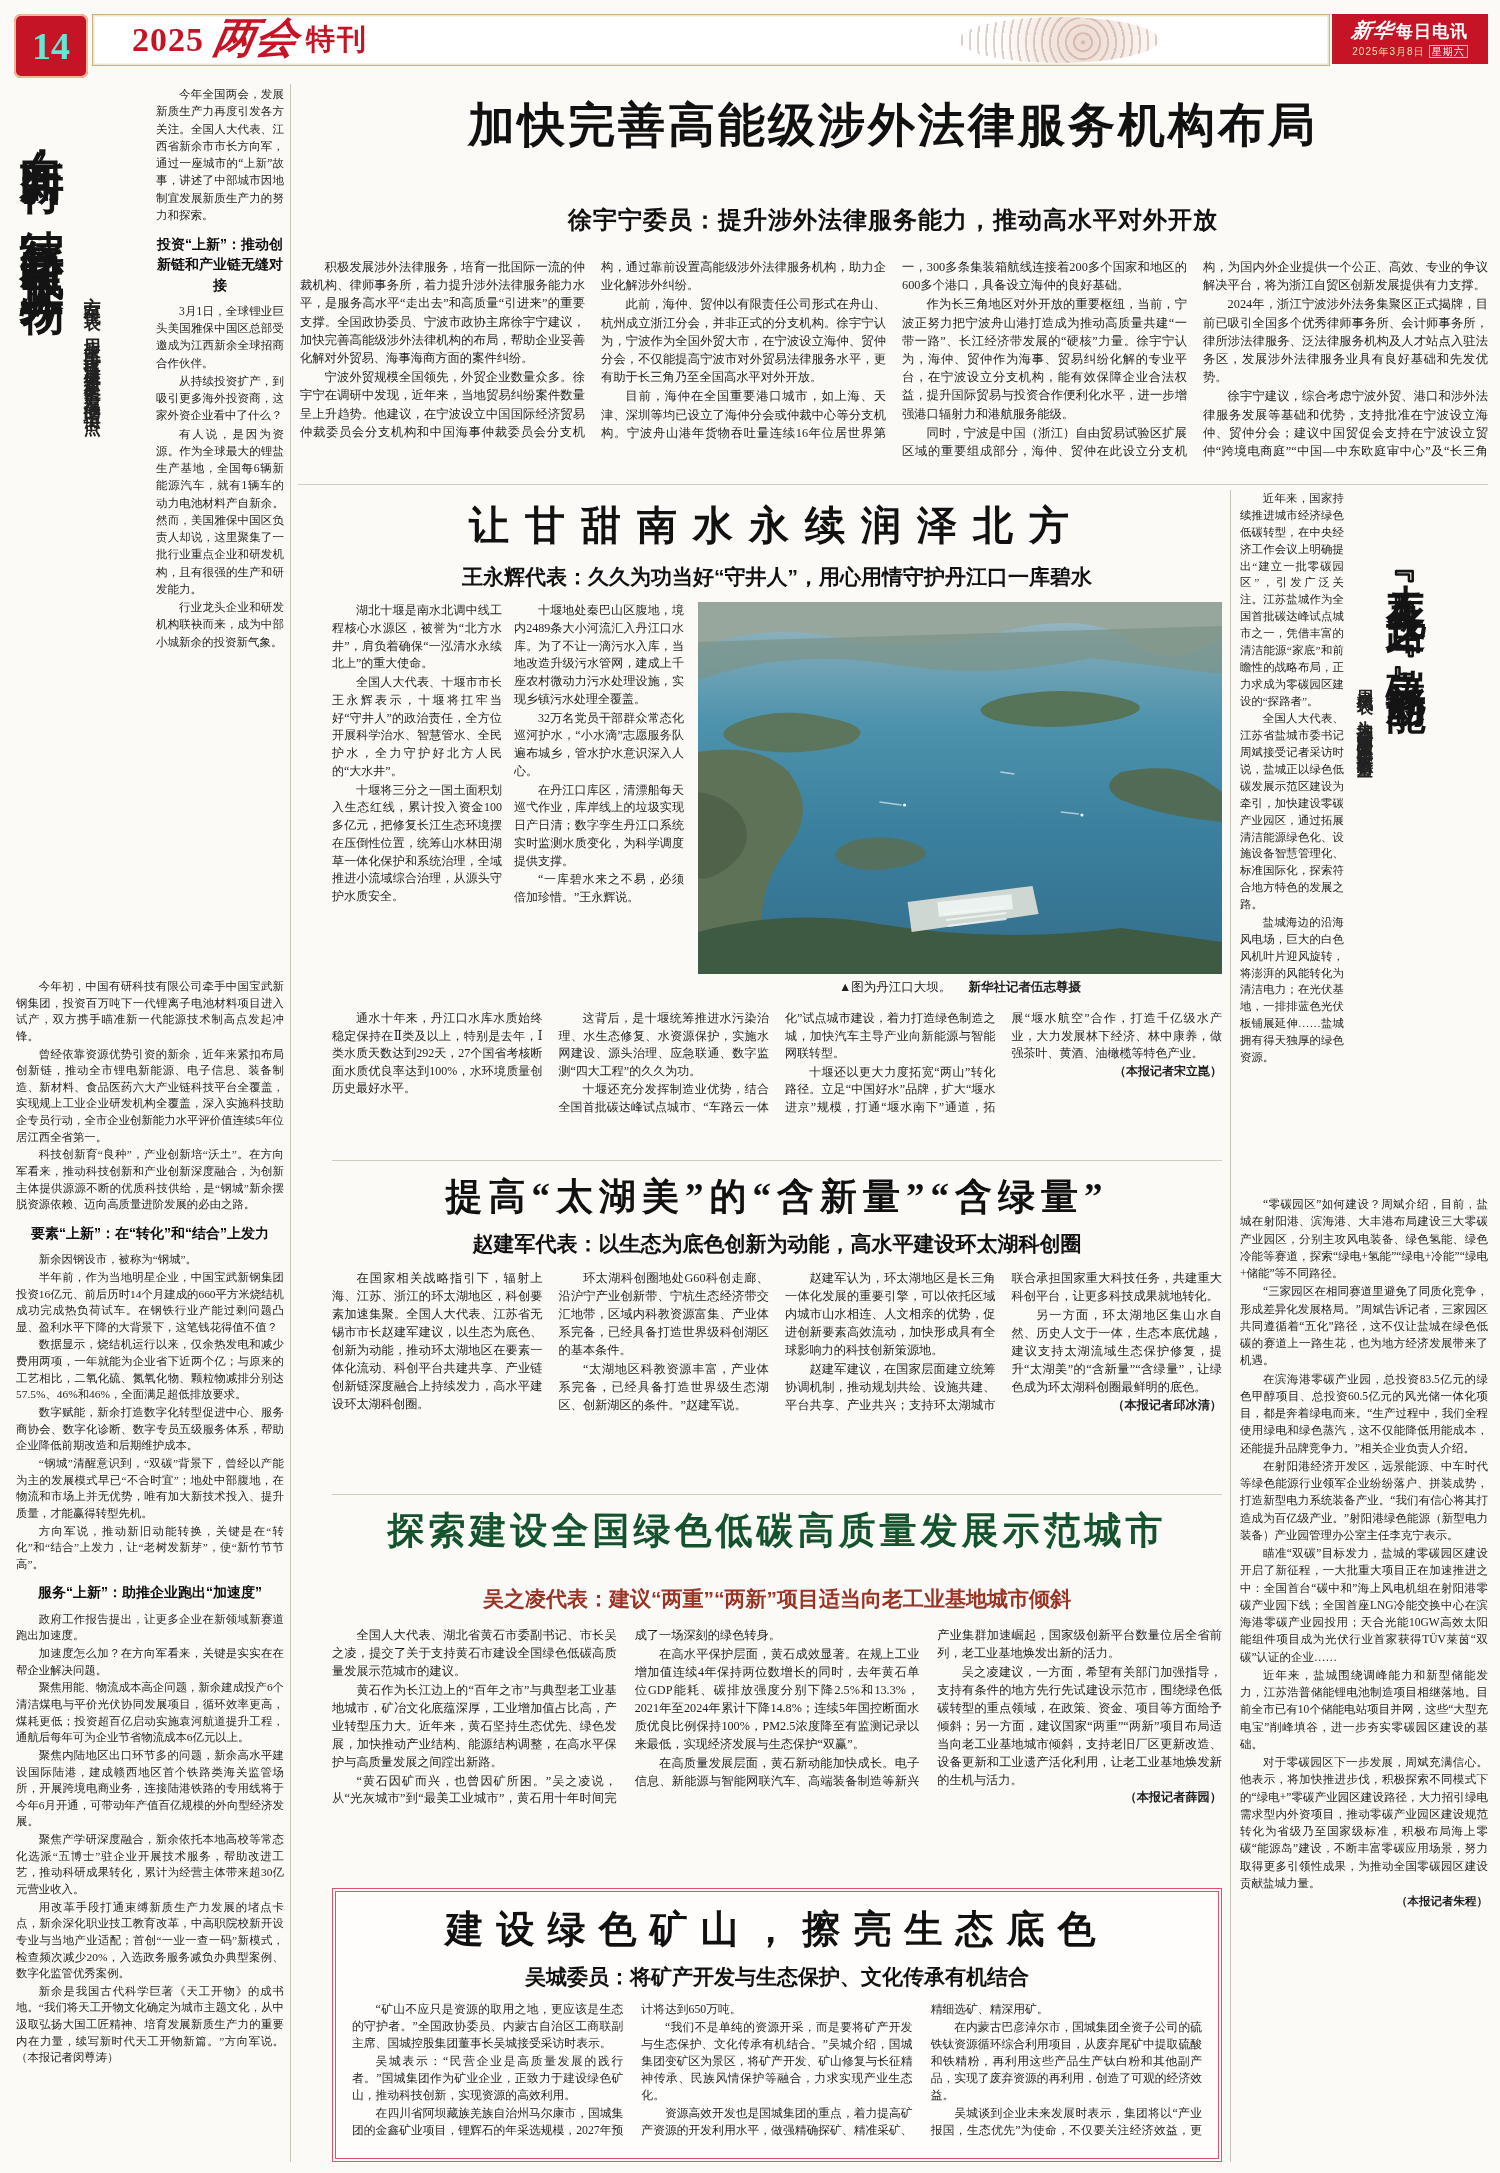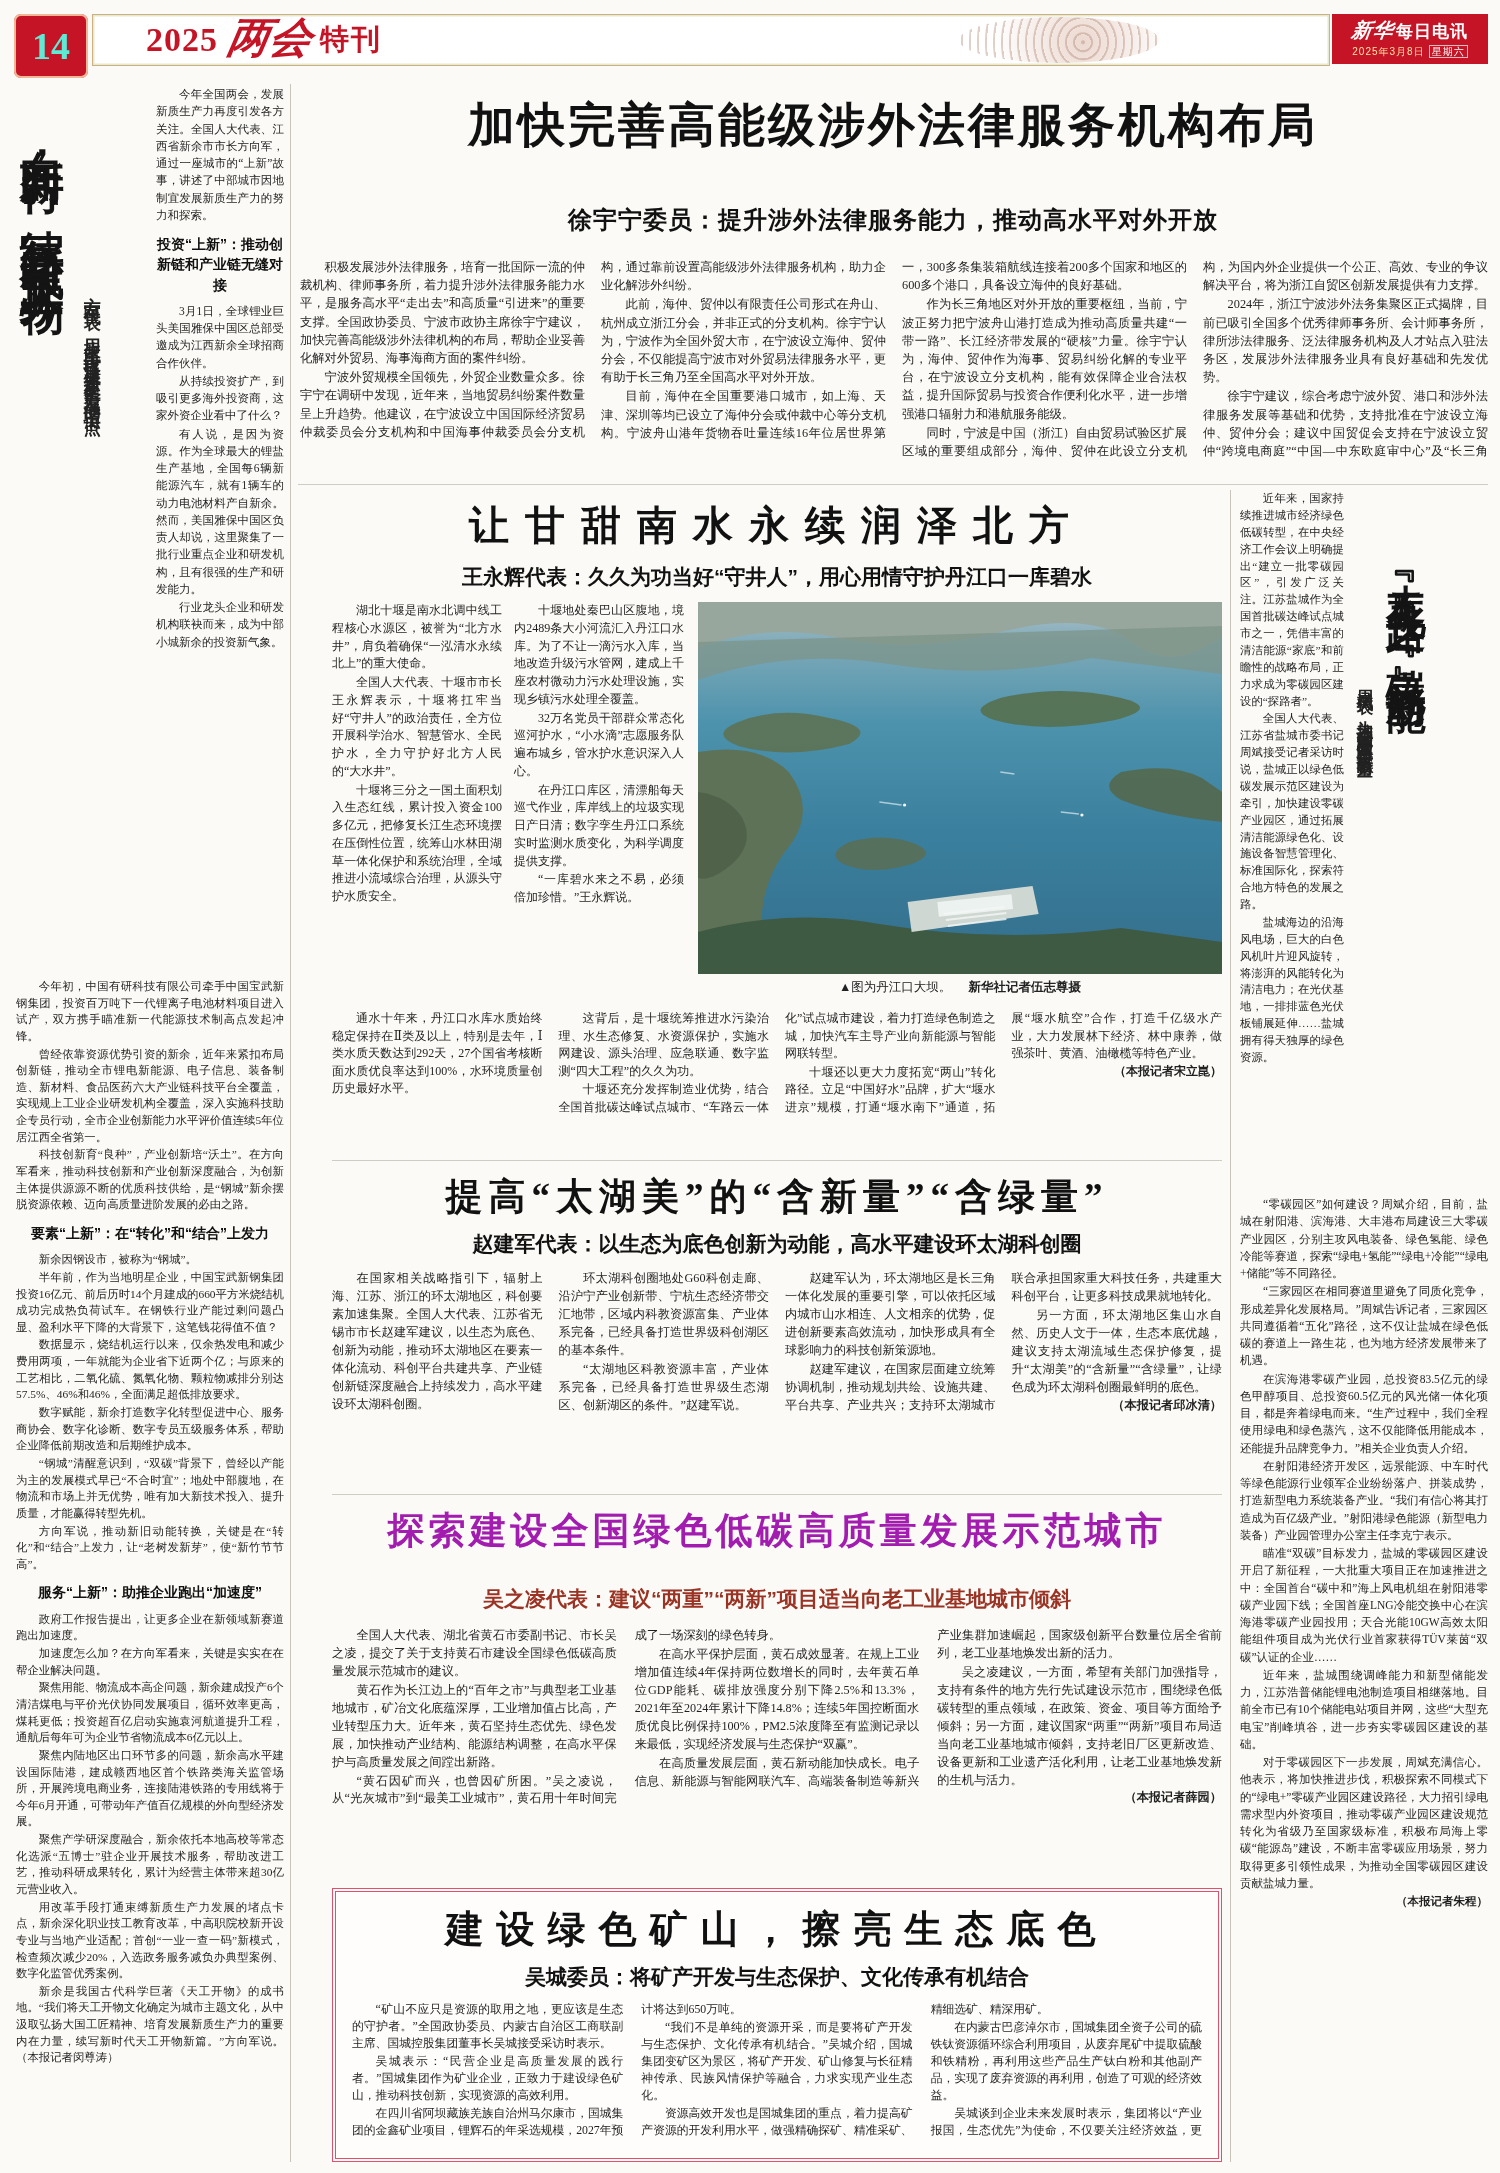"2025" .banner-year { margin-left: 53px -> 39px }
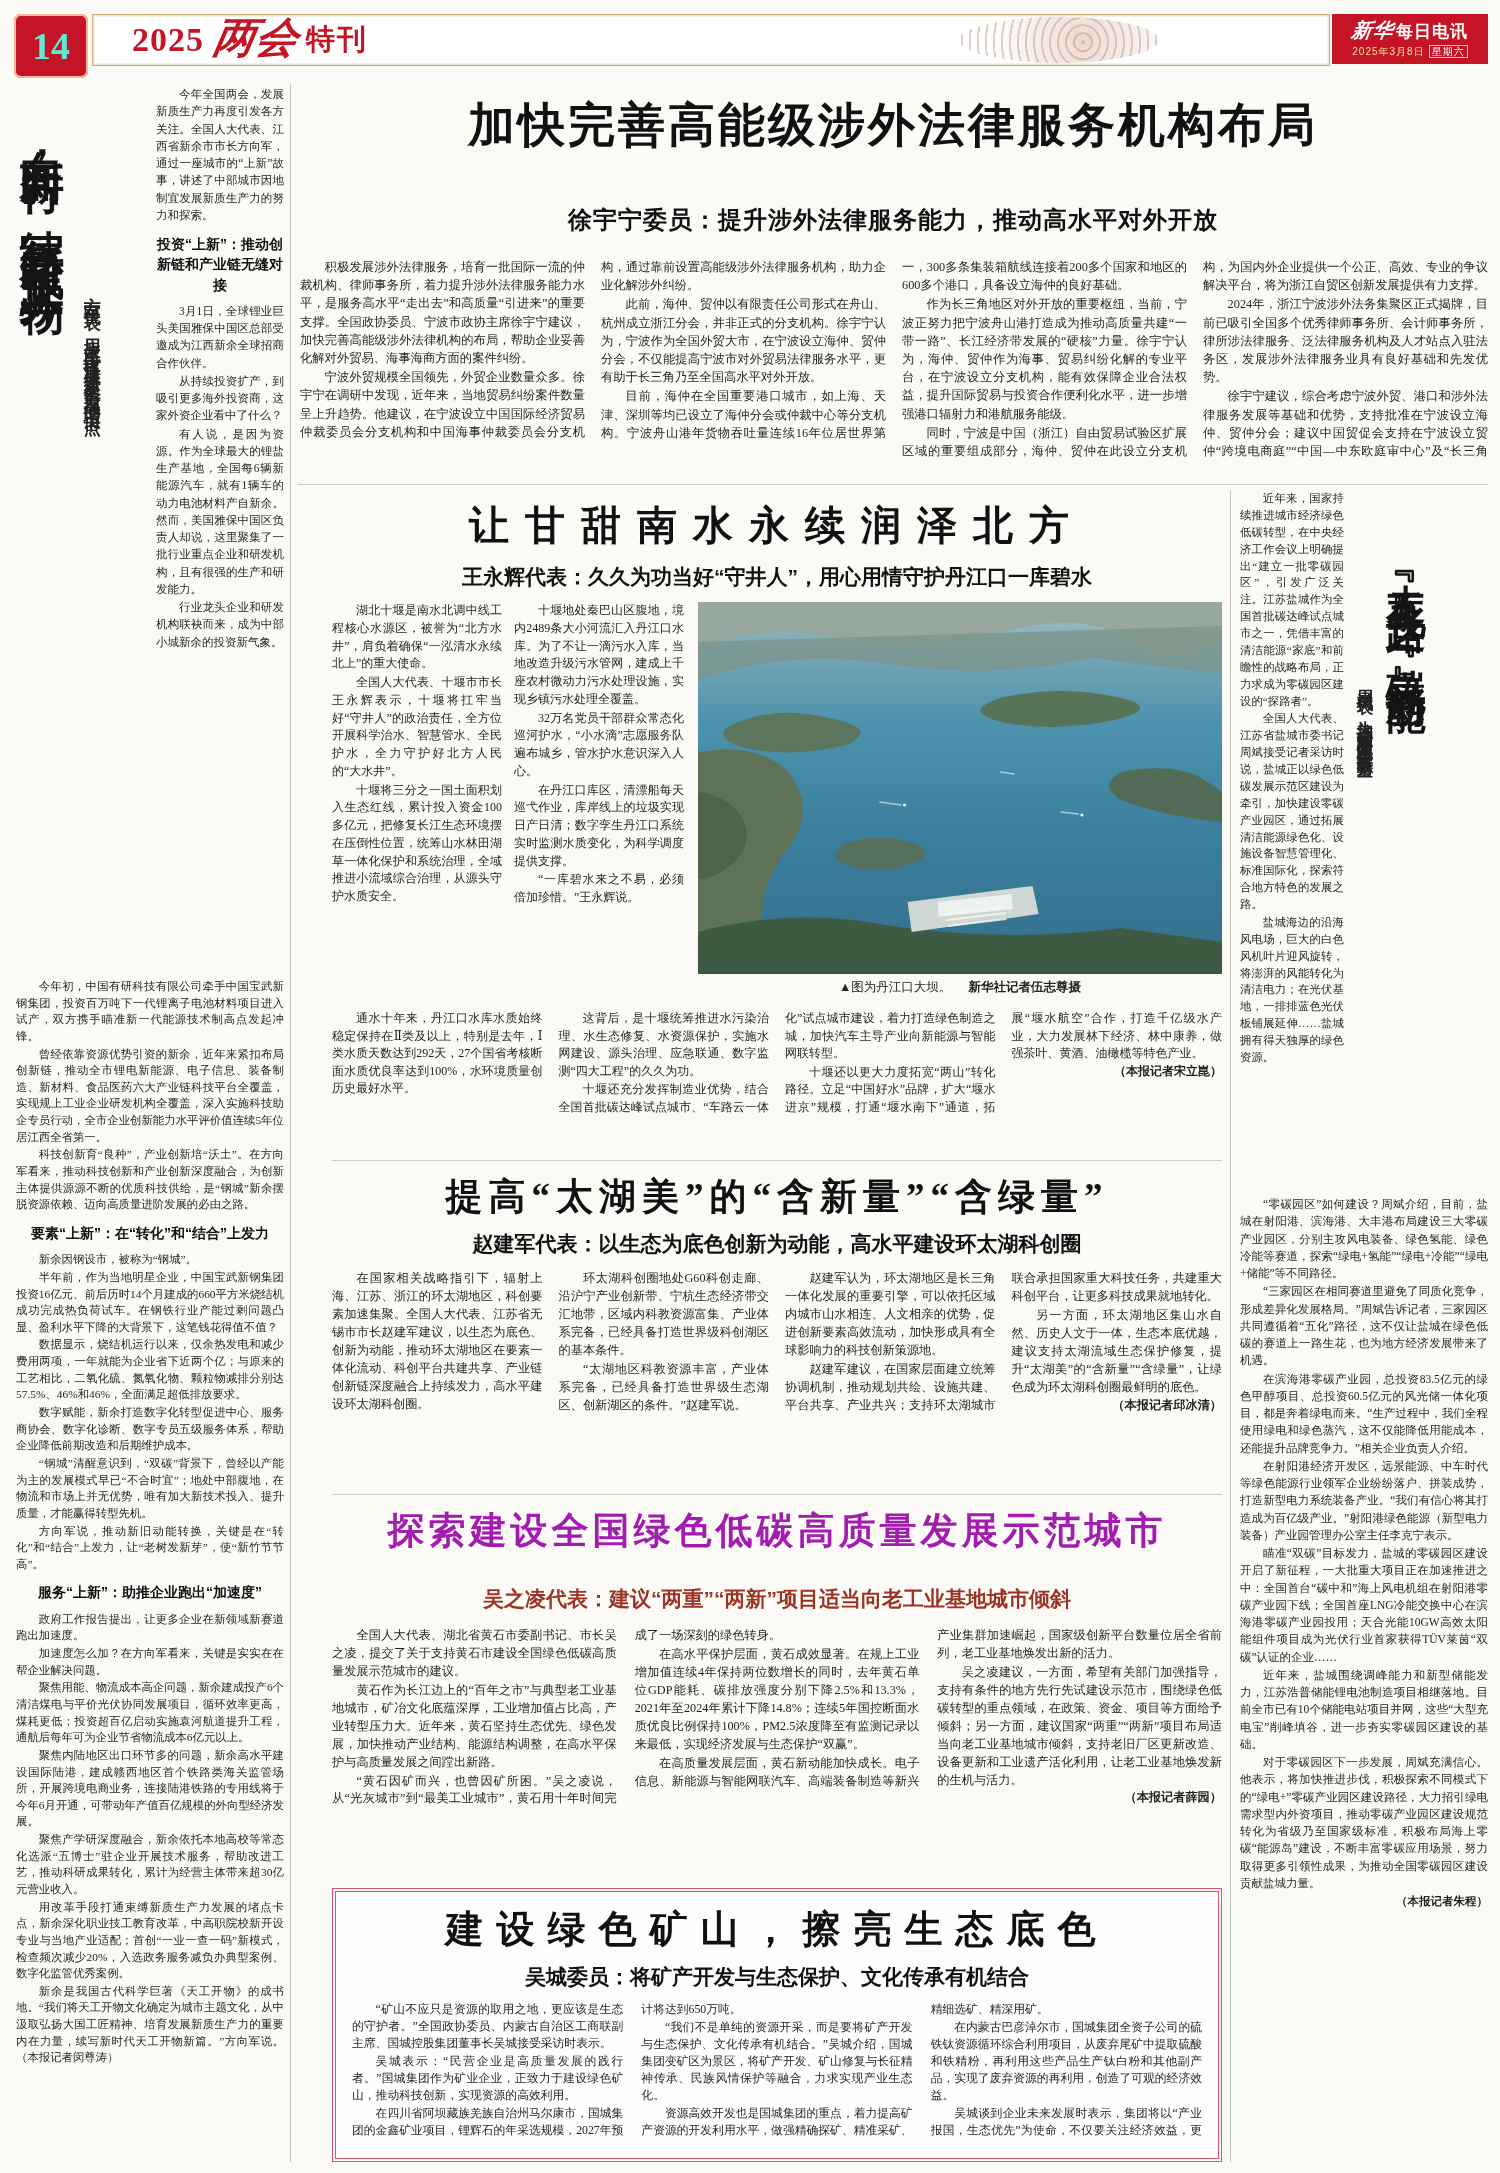"探索建设全国绿色低碳高质量发展示范城市" #e-head { color: #a21caf -> #14532d }
